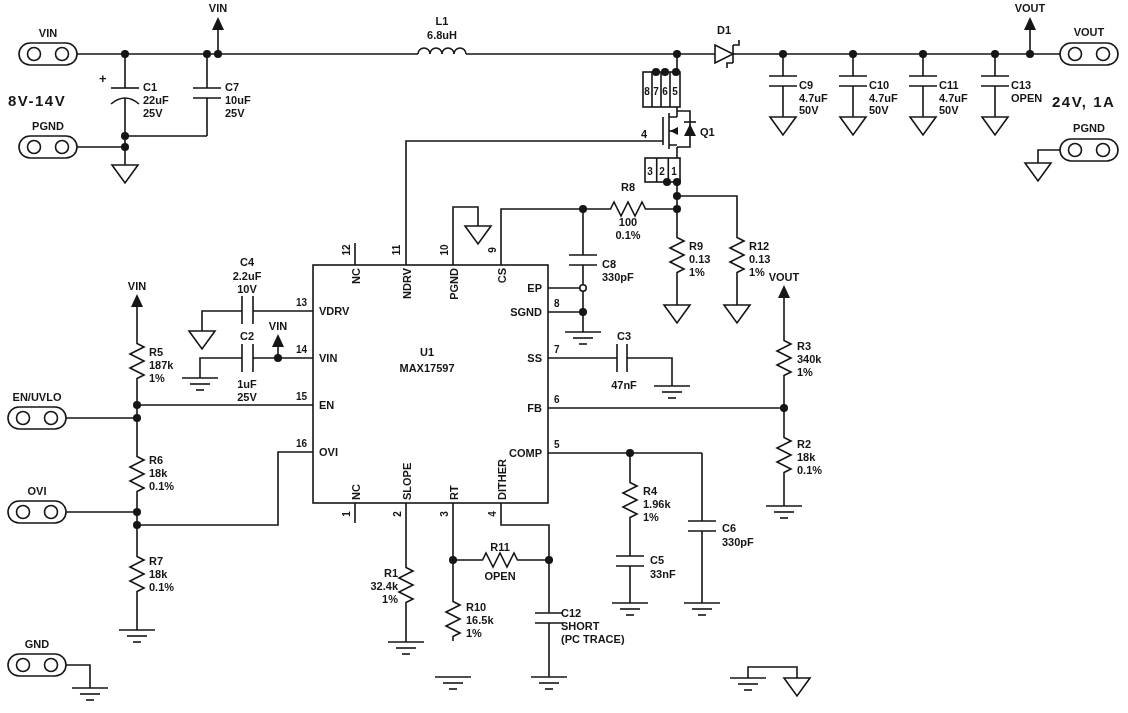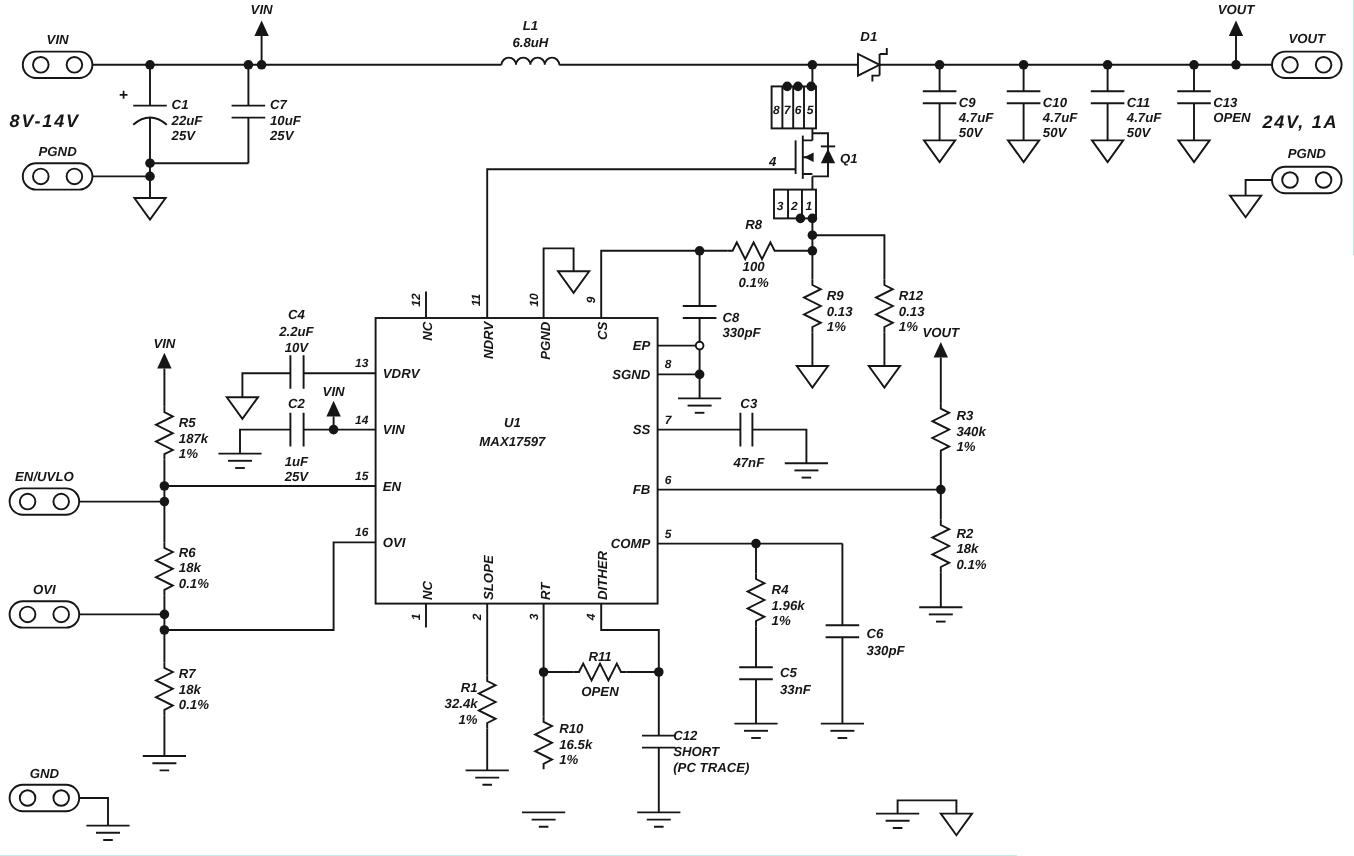"VIN" .stage { background: #14b8a6 -> #3b82f6; font-style: italic -> none }
